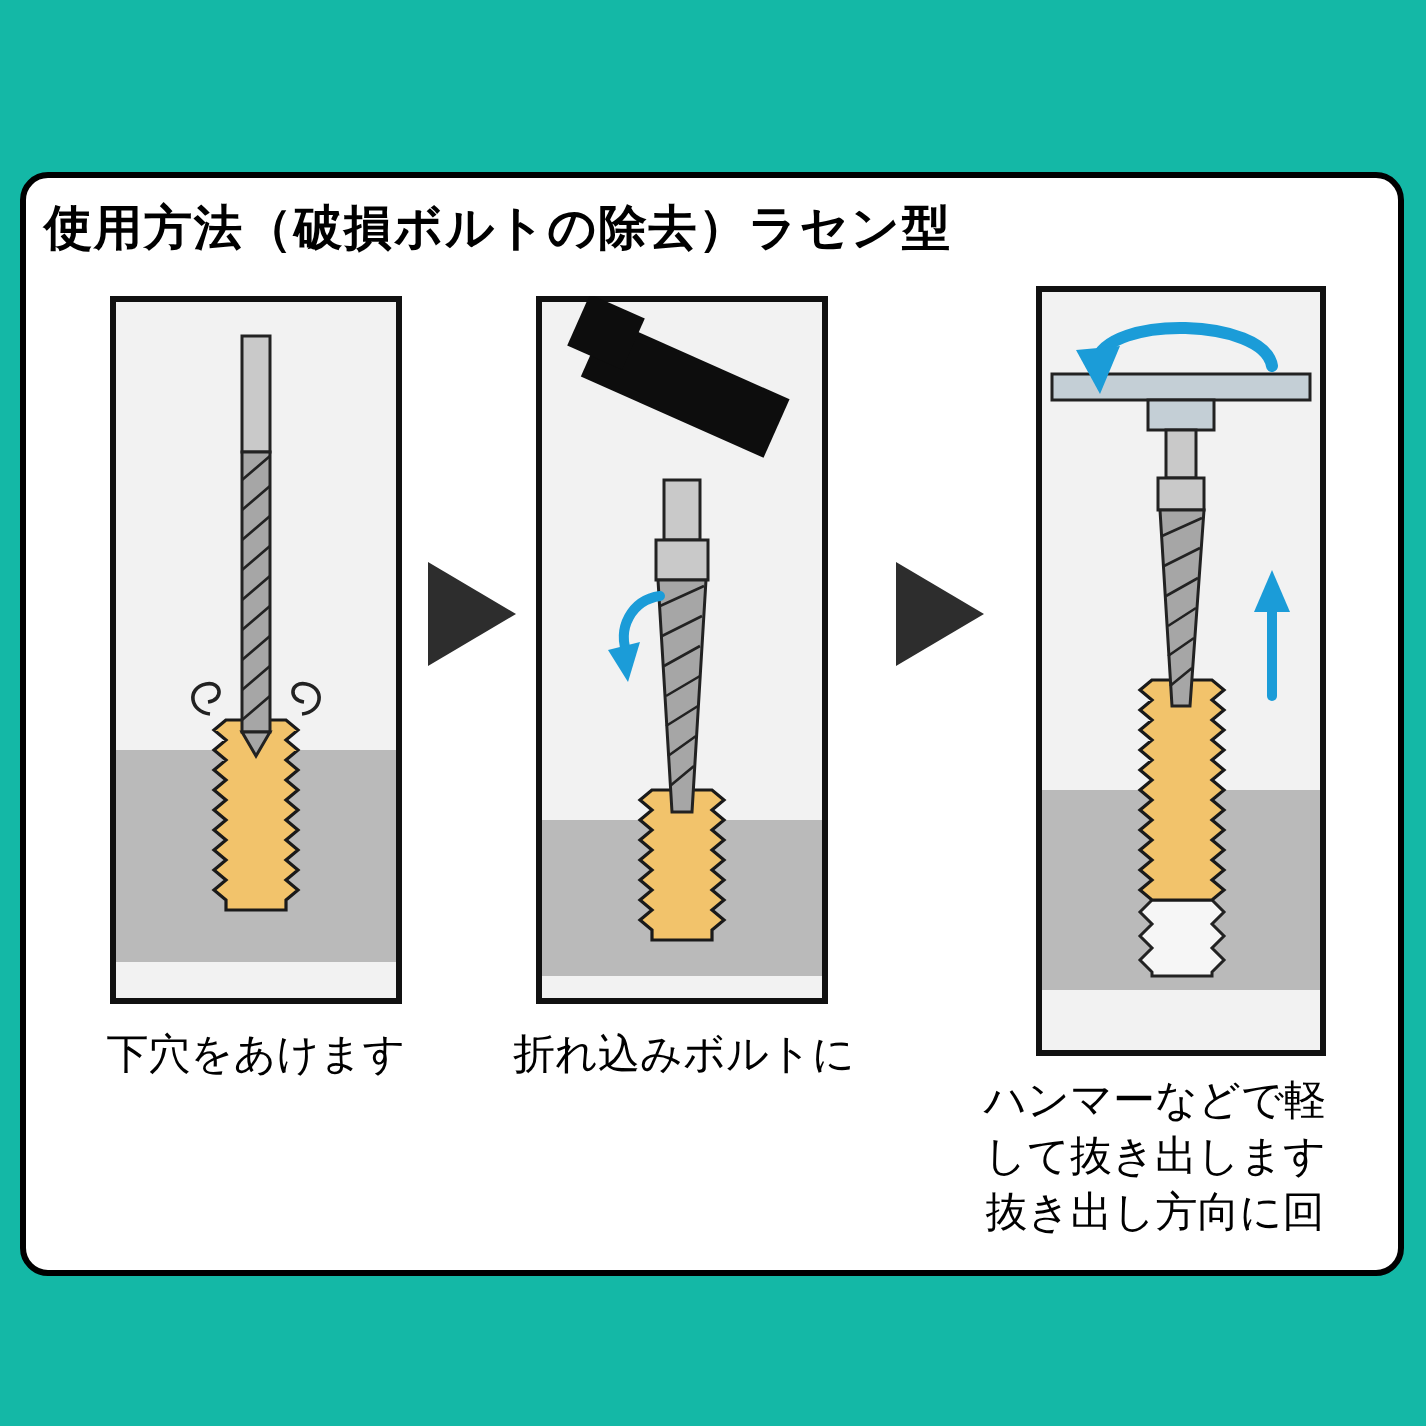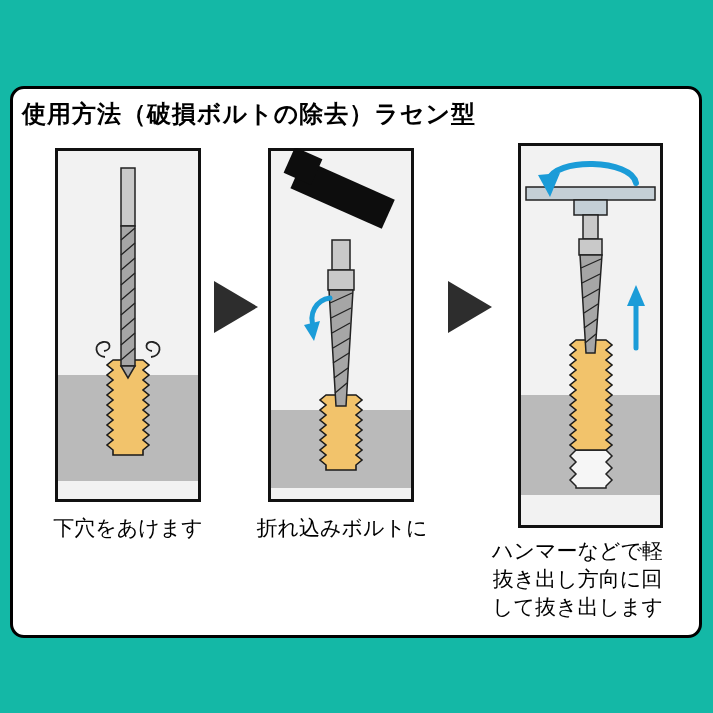"抜き出し方向に回" span { order: before "して抜き出します" -> after "して抜き出します" }
